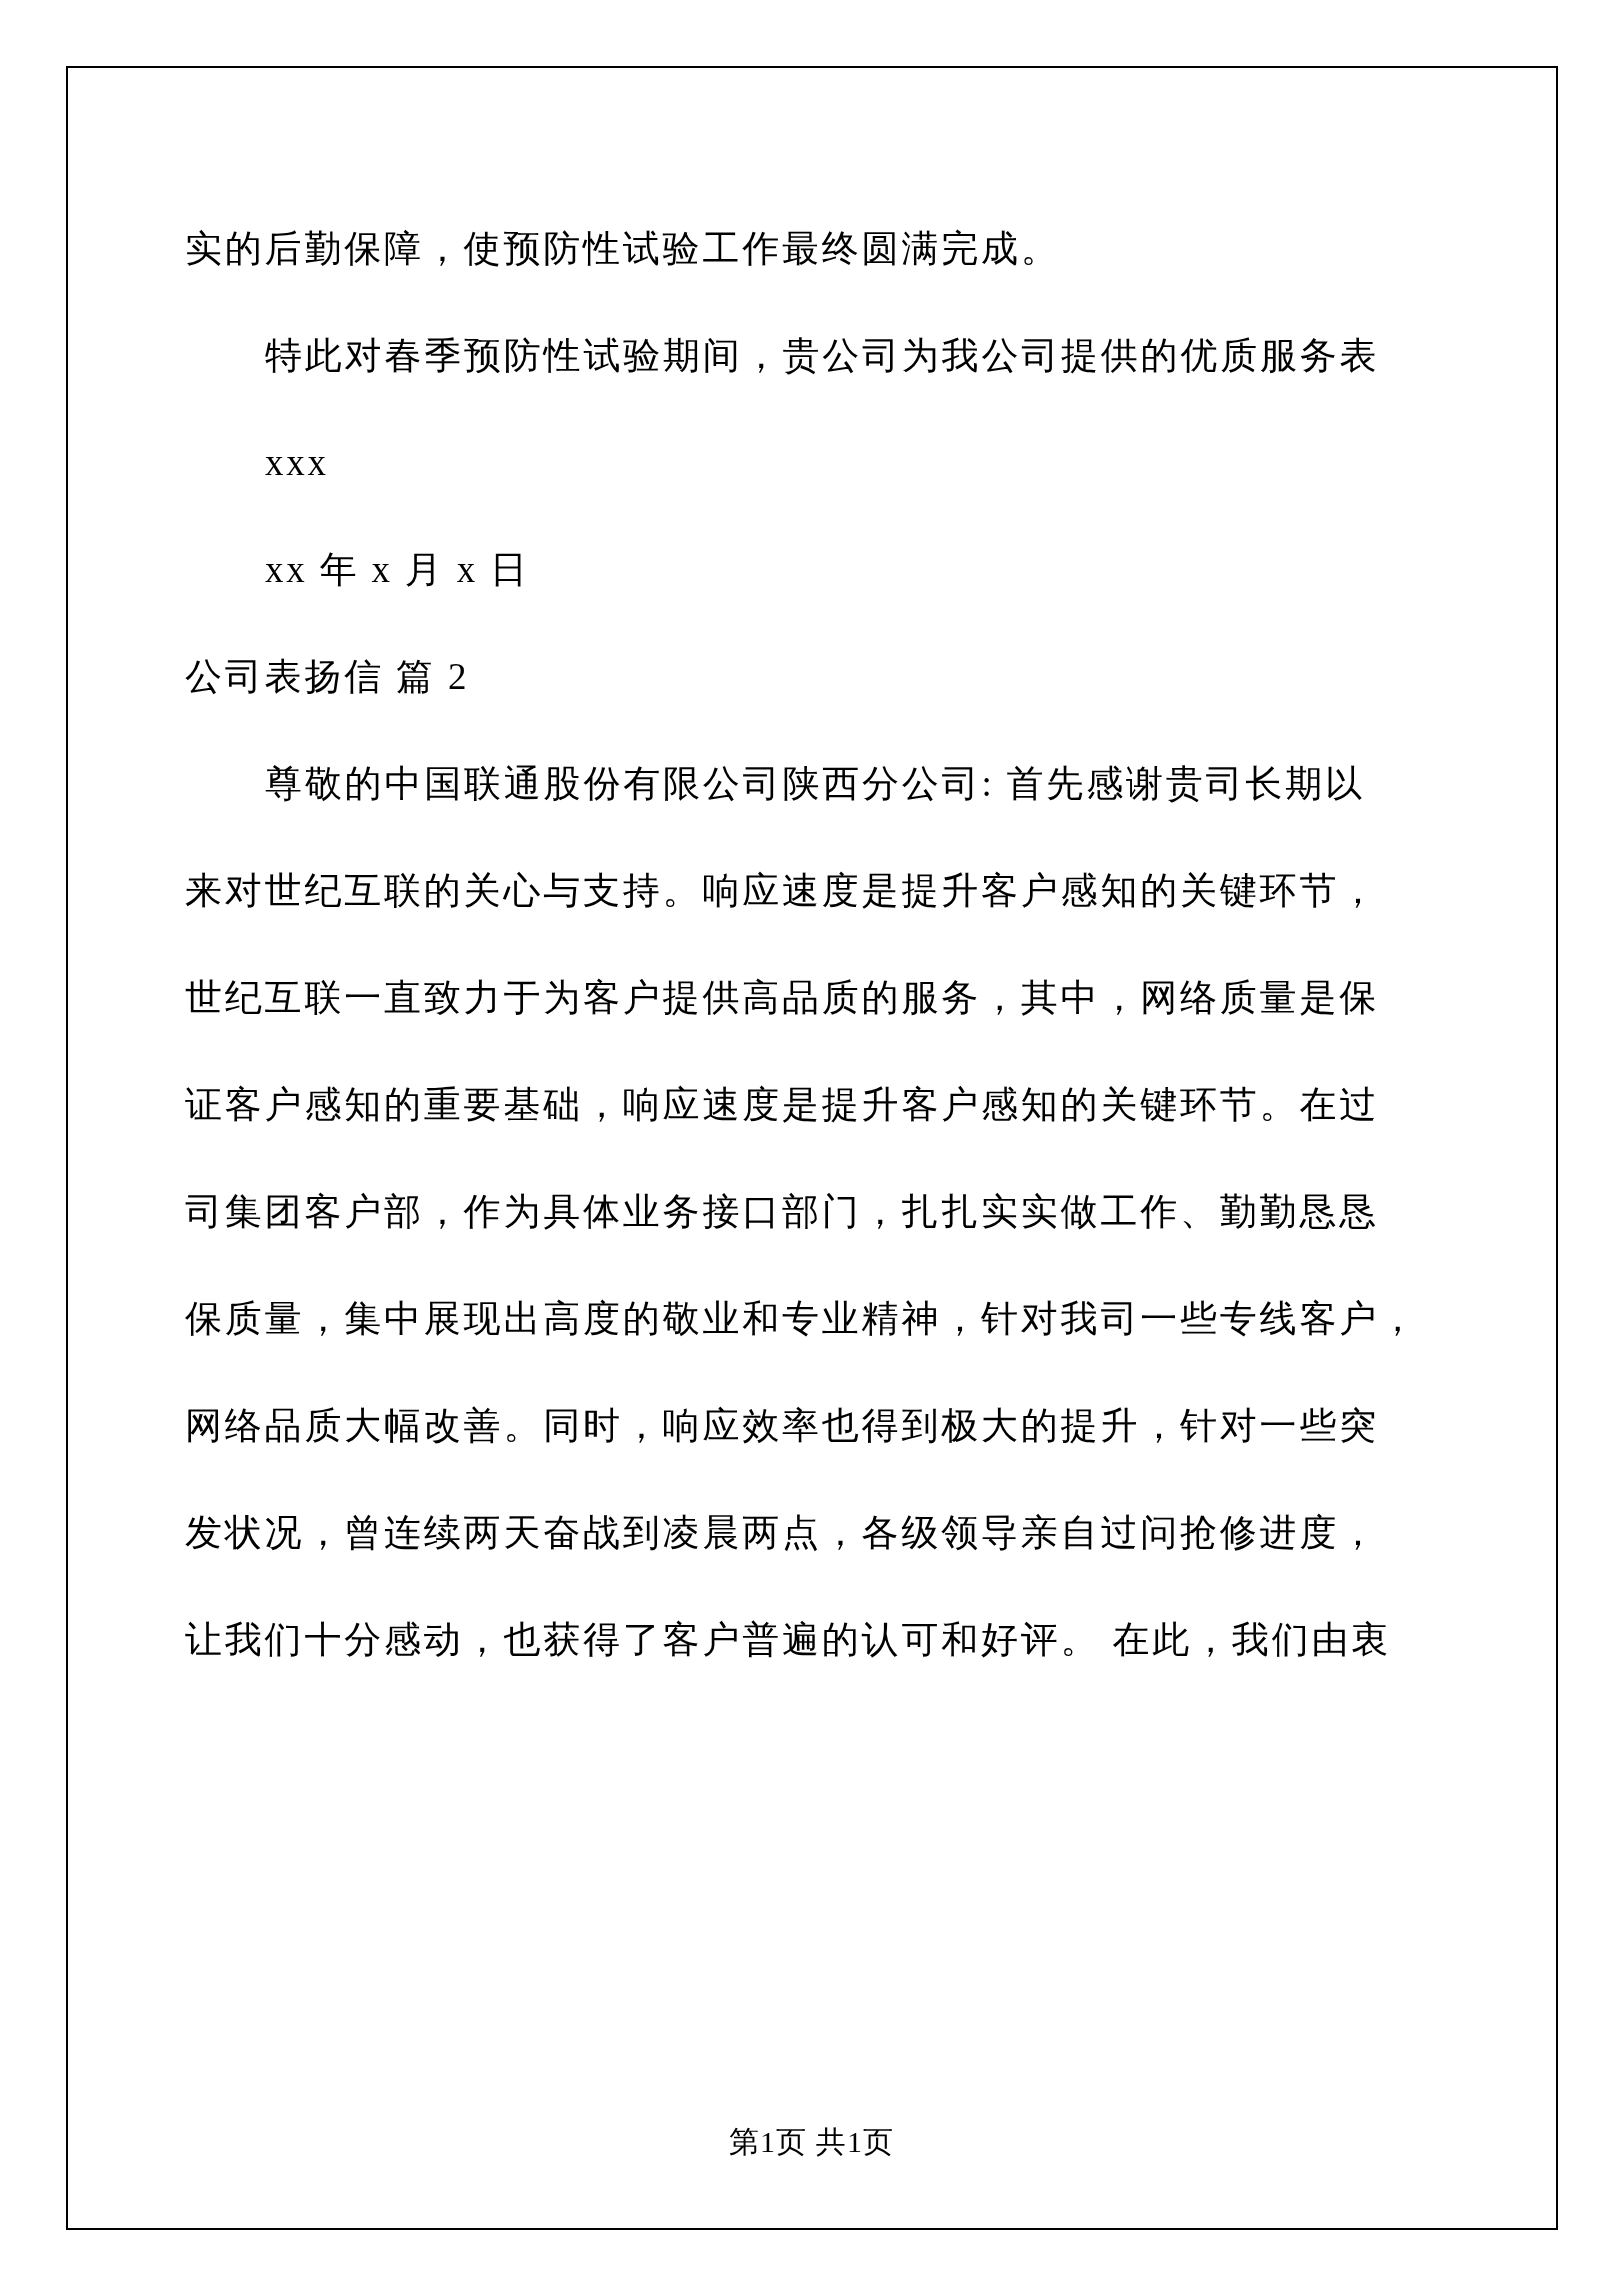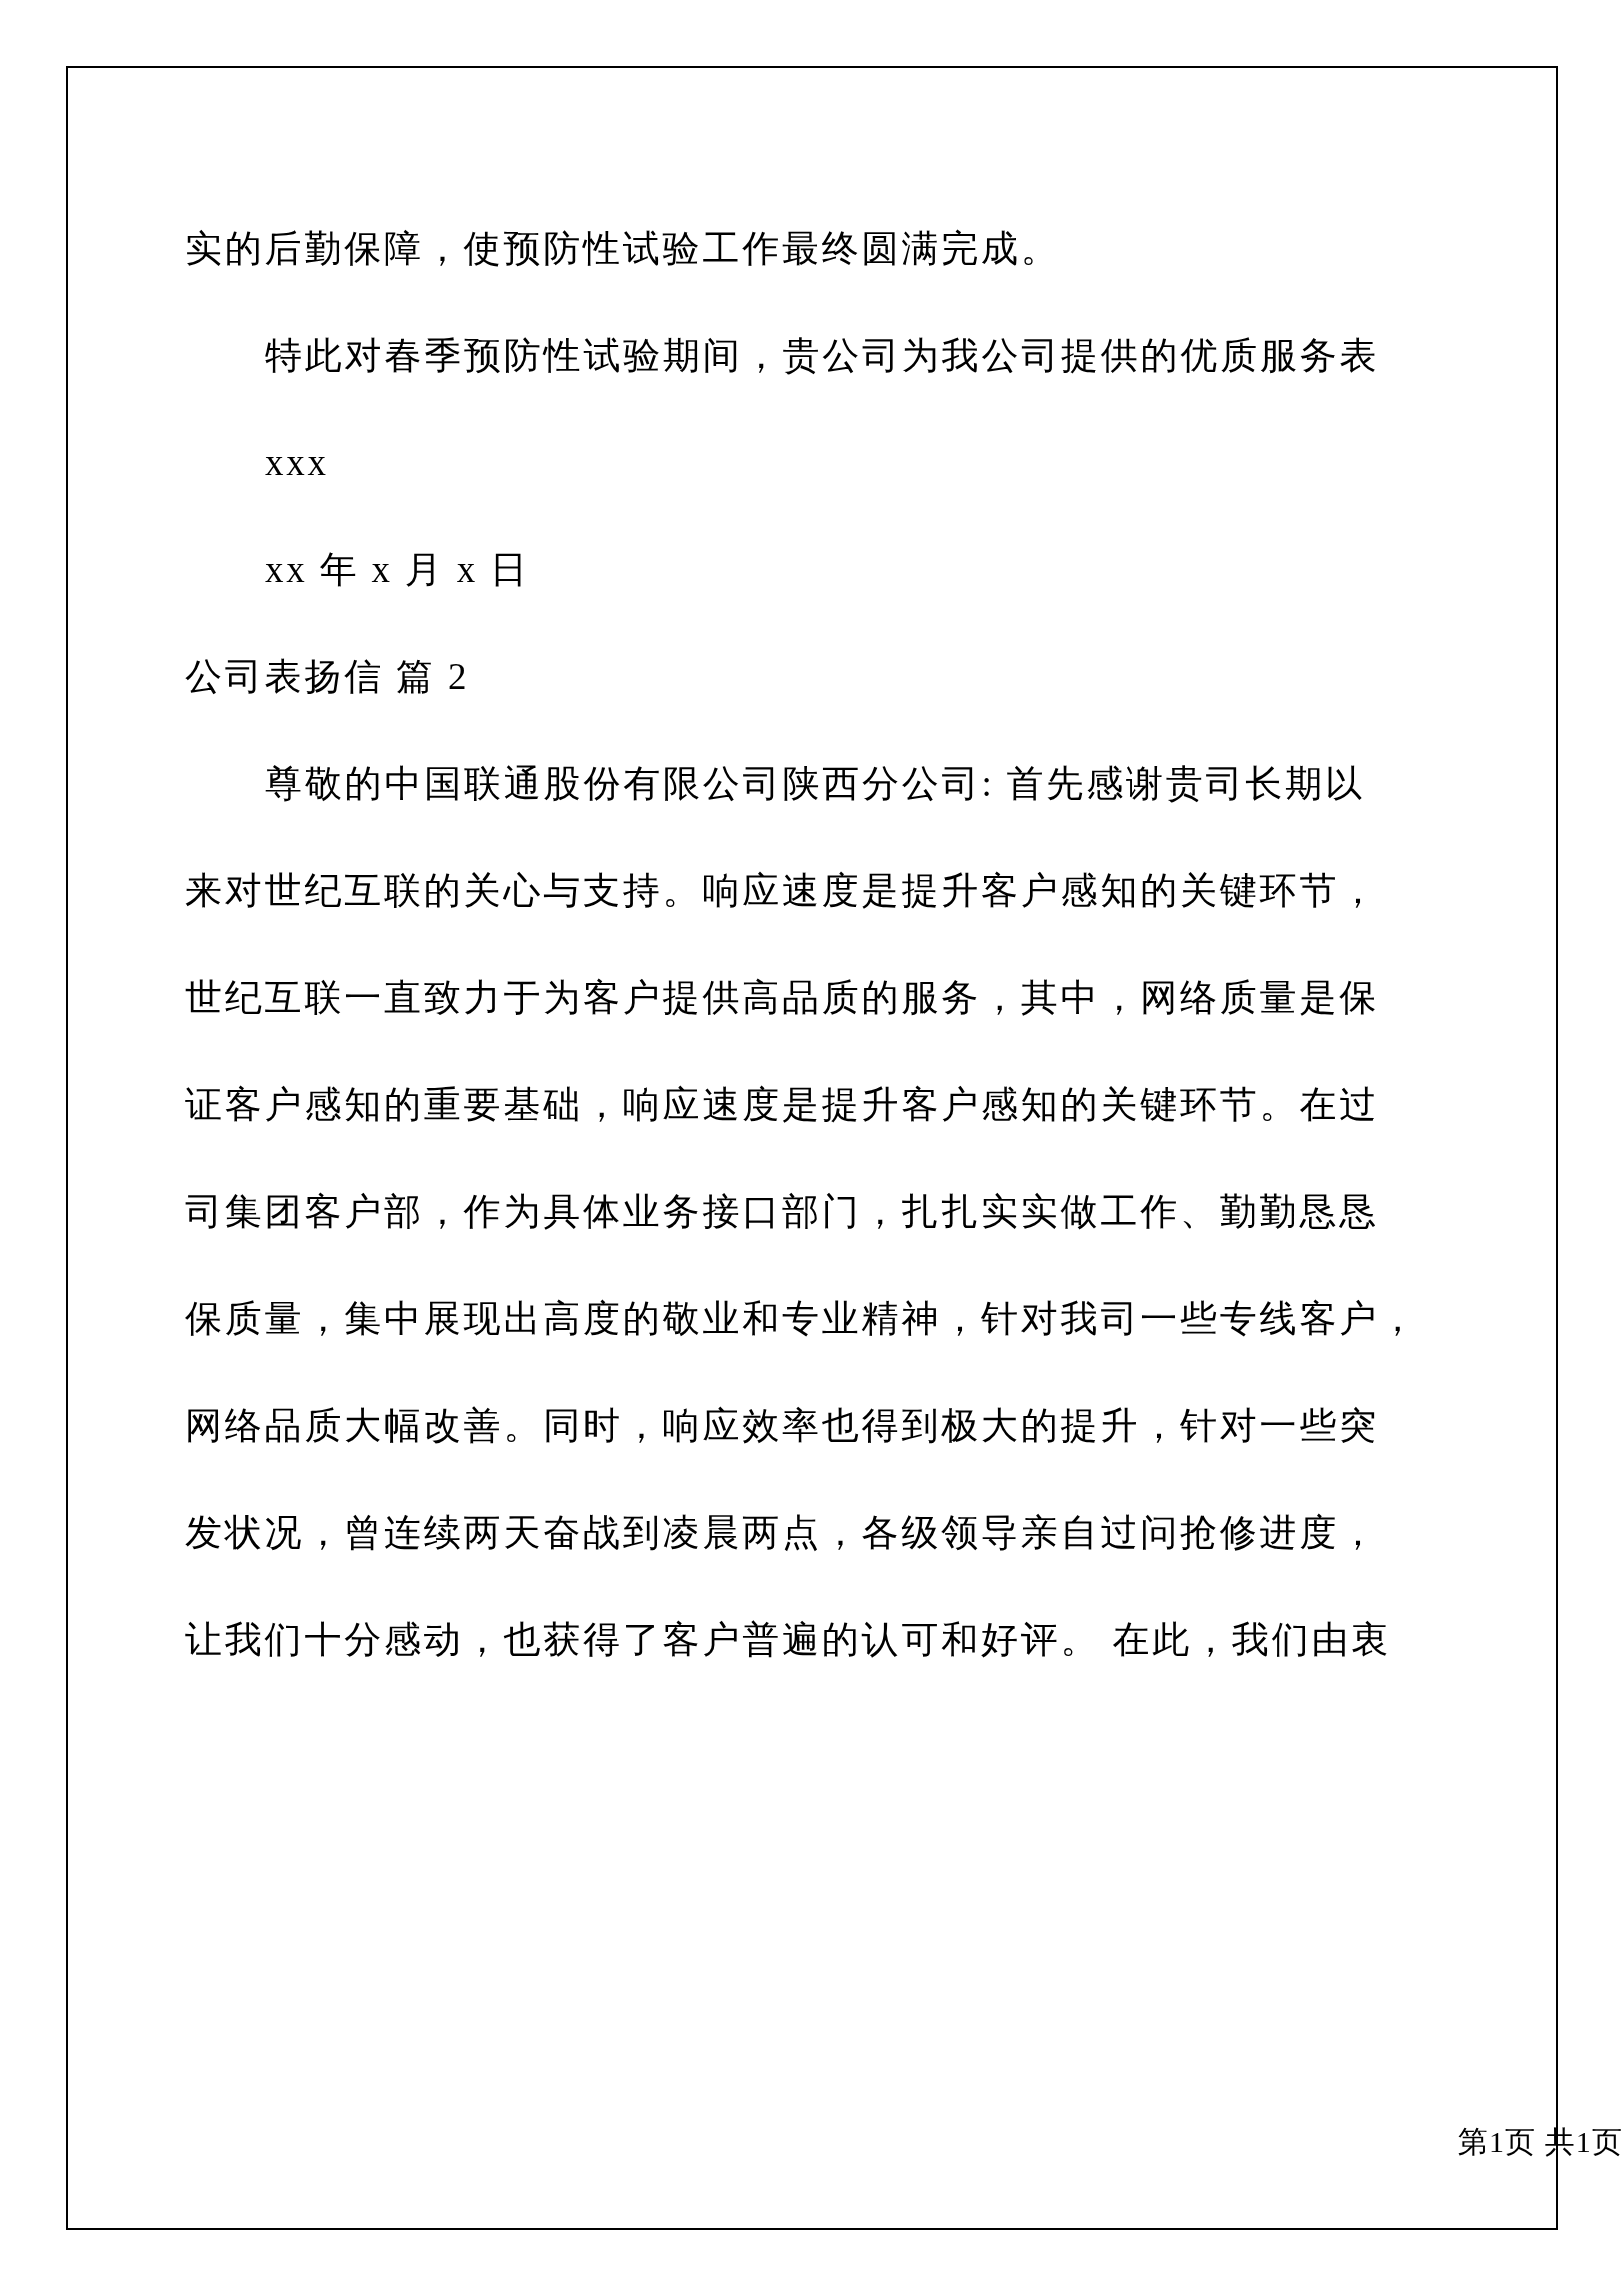"第1页 共1页" .footer { text-align: right -> center }
